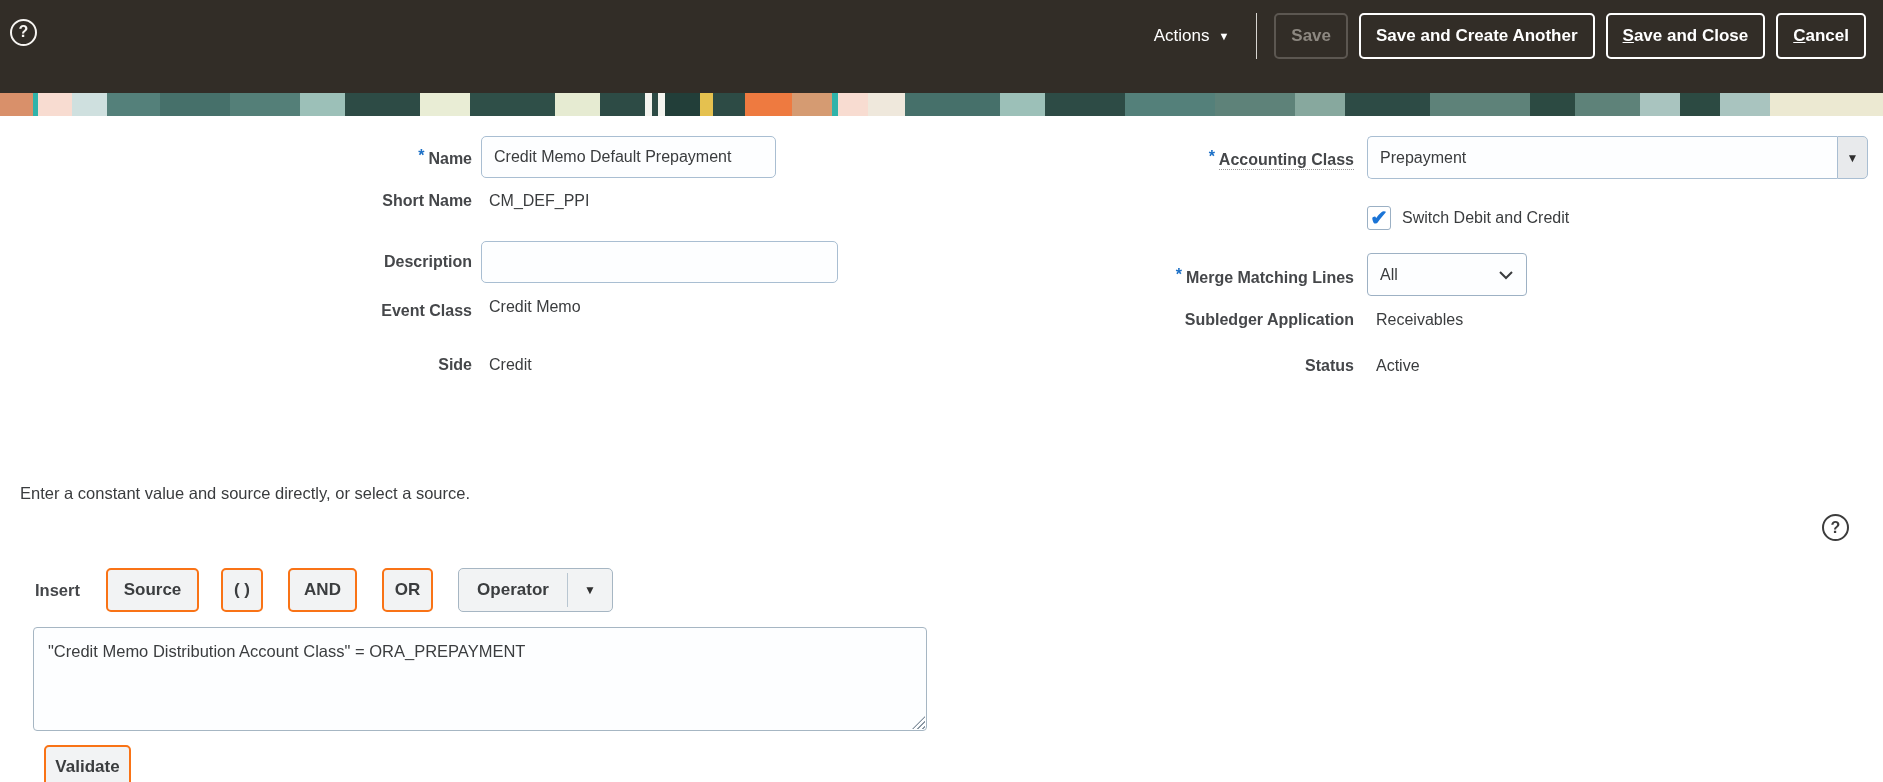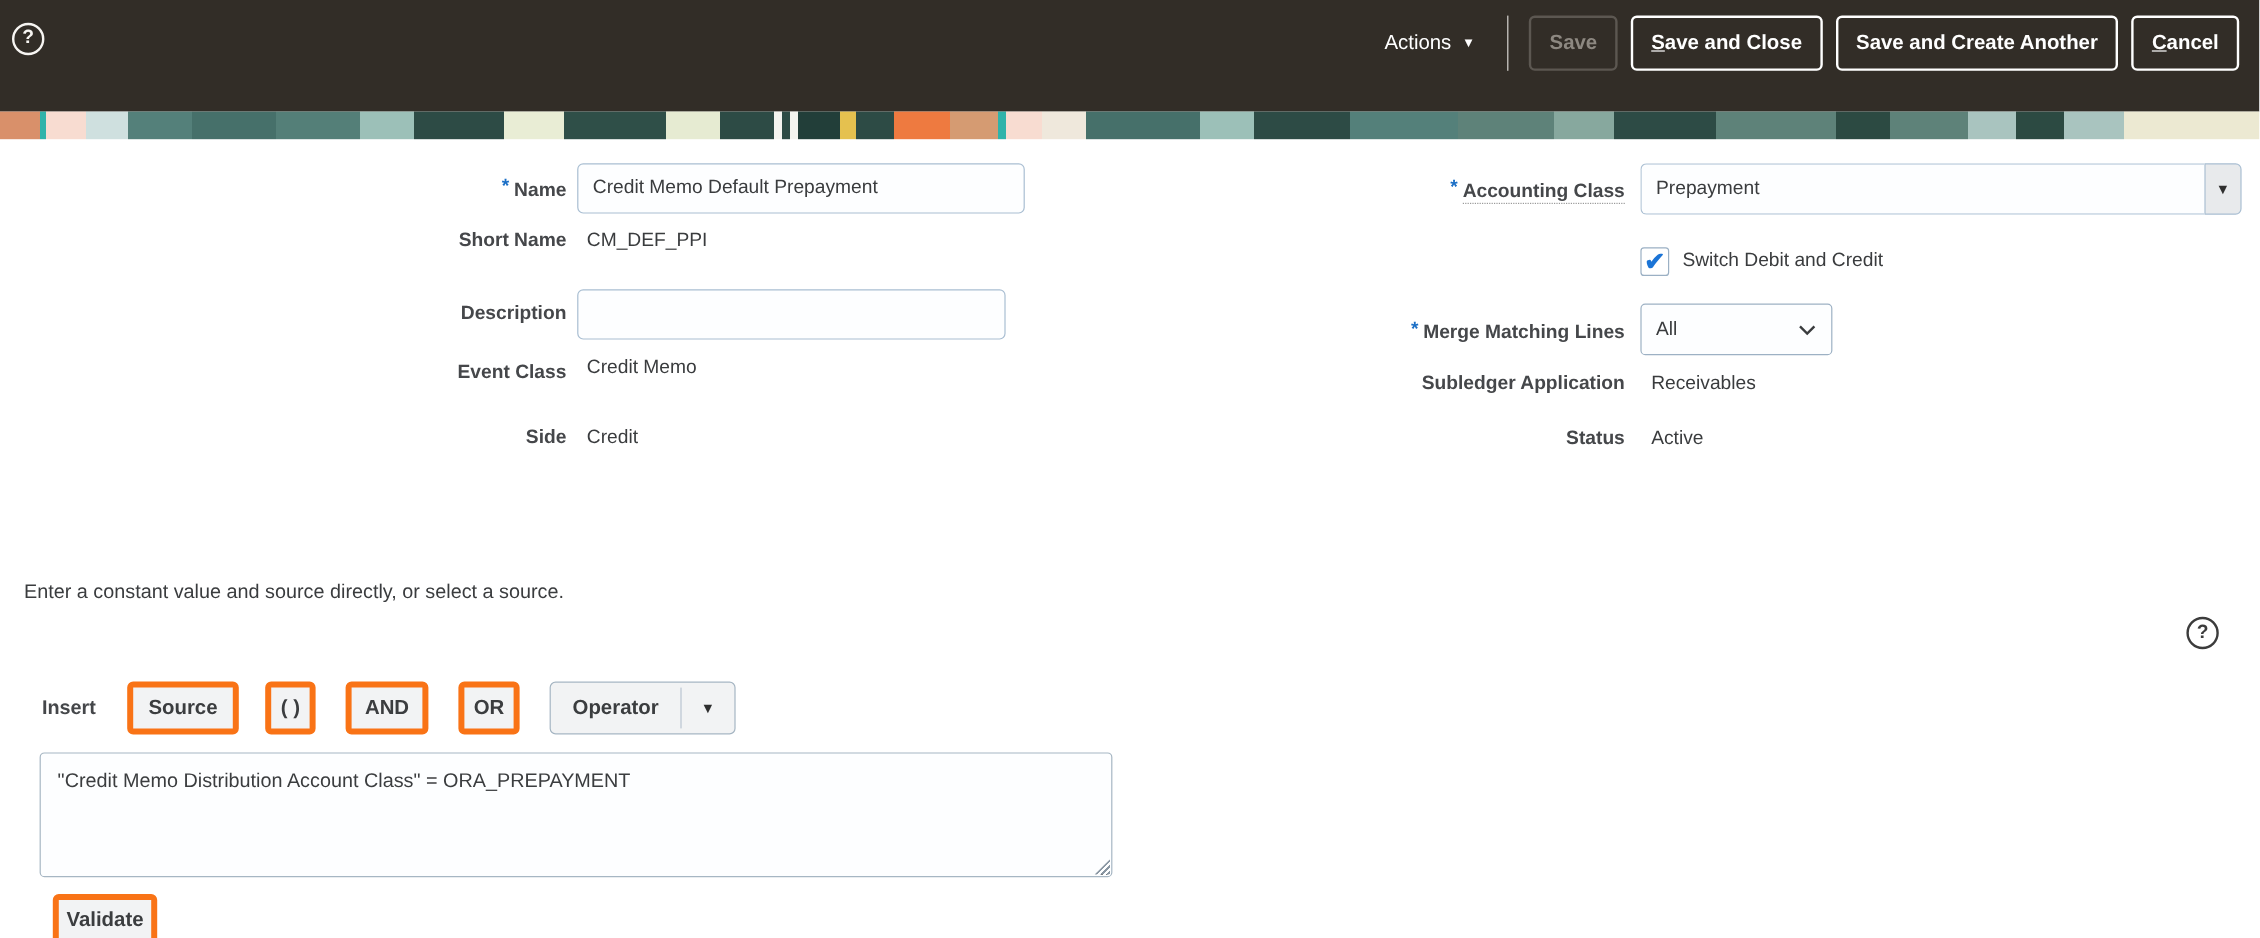"Save and Close" button.hbtn { order: before "Save and Create Another" -> after "Save and Create Another" }
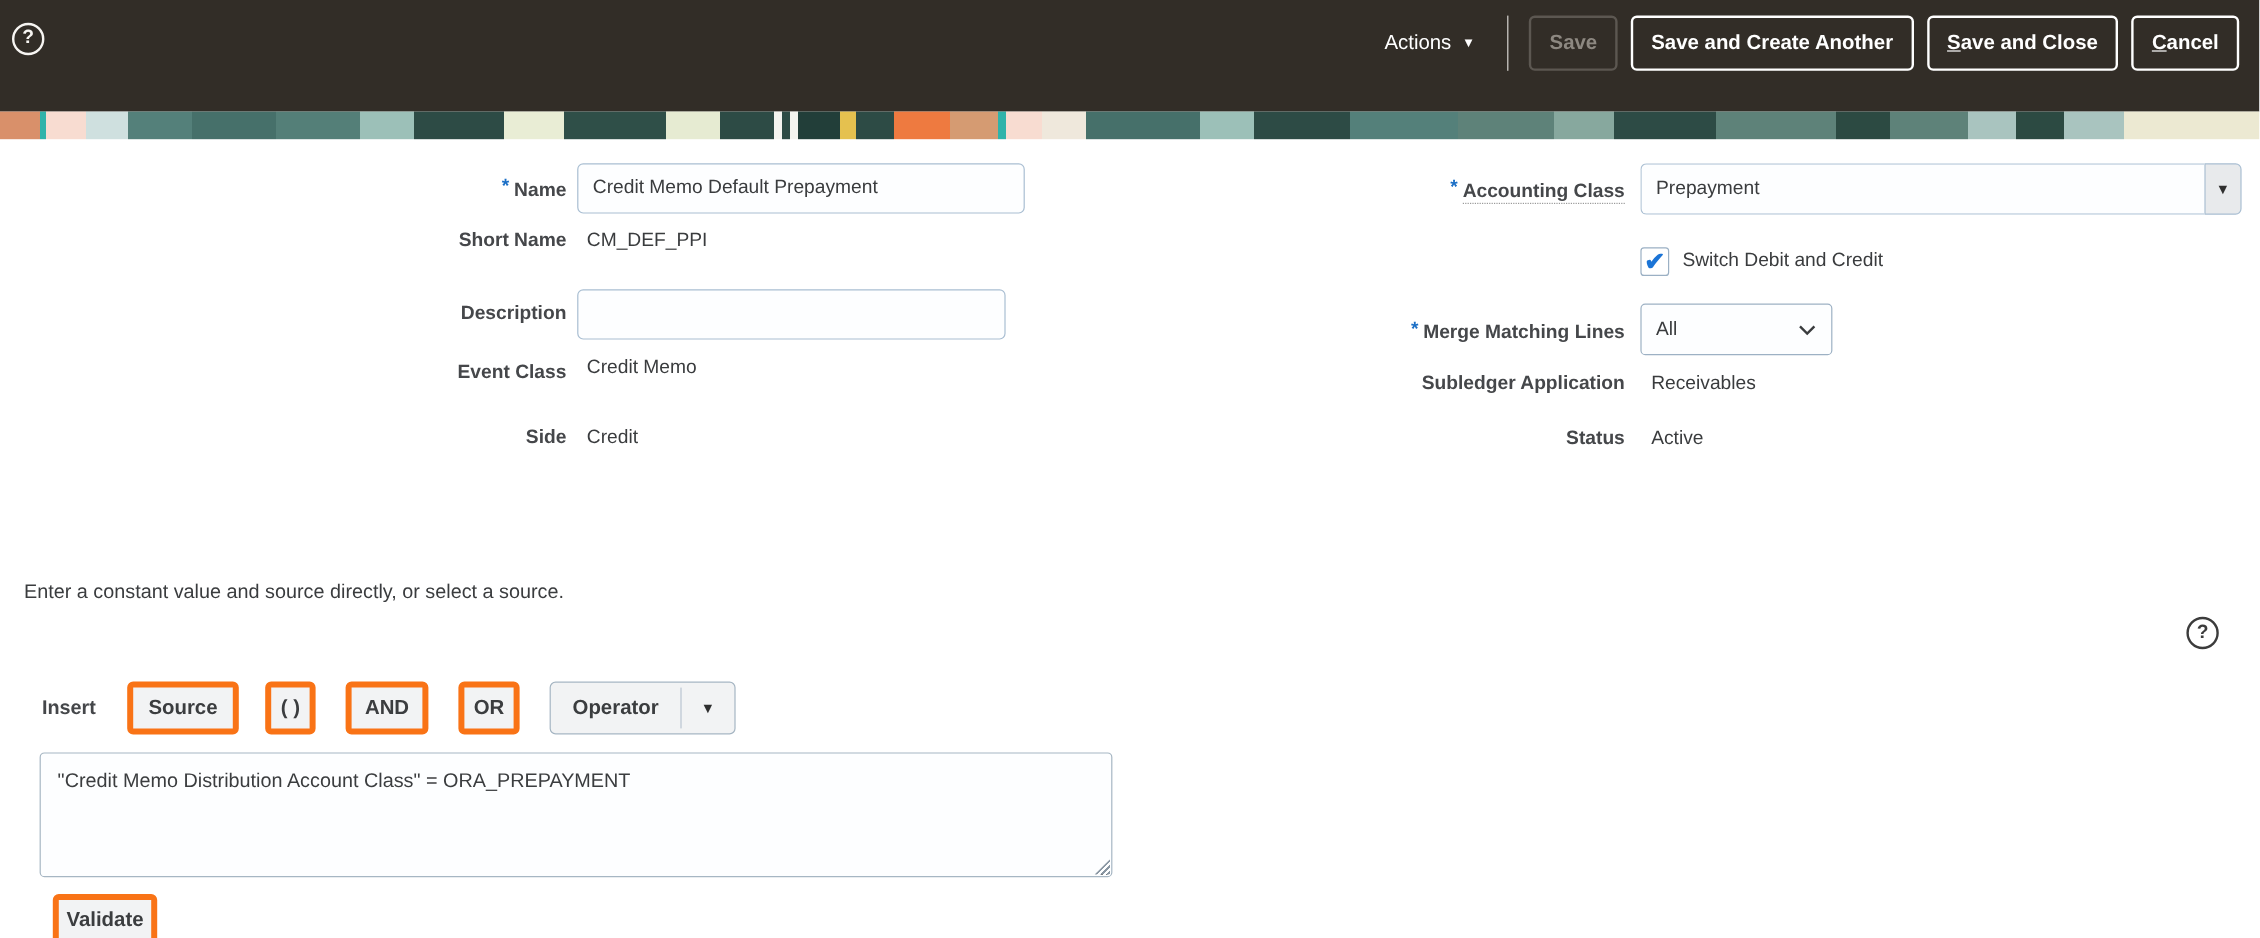"Credit Memo Default Prepayment" input.tinput { width: 373px -> 295px }
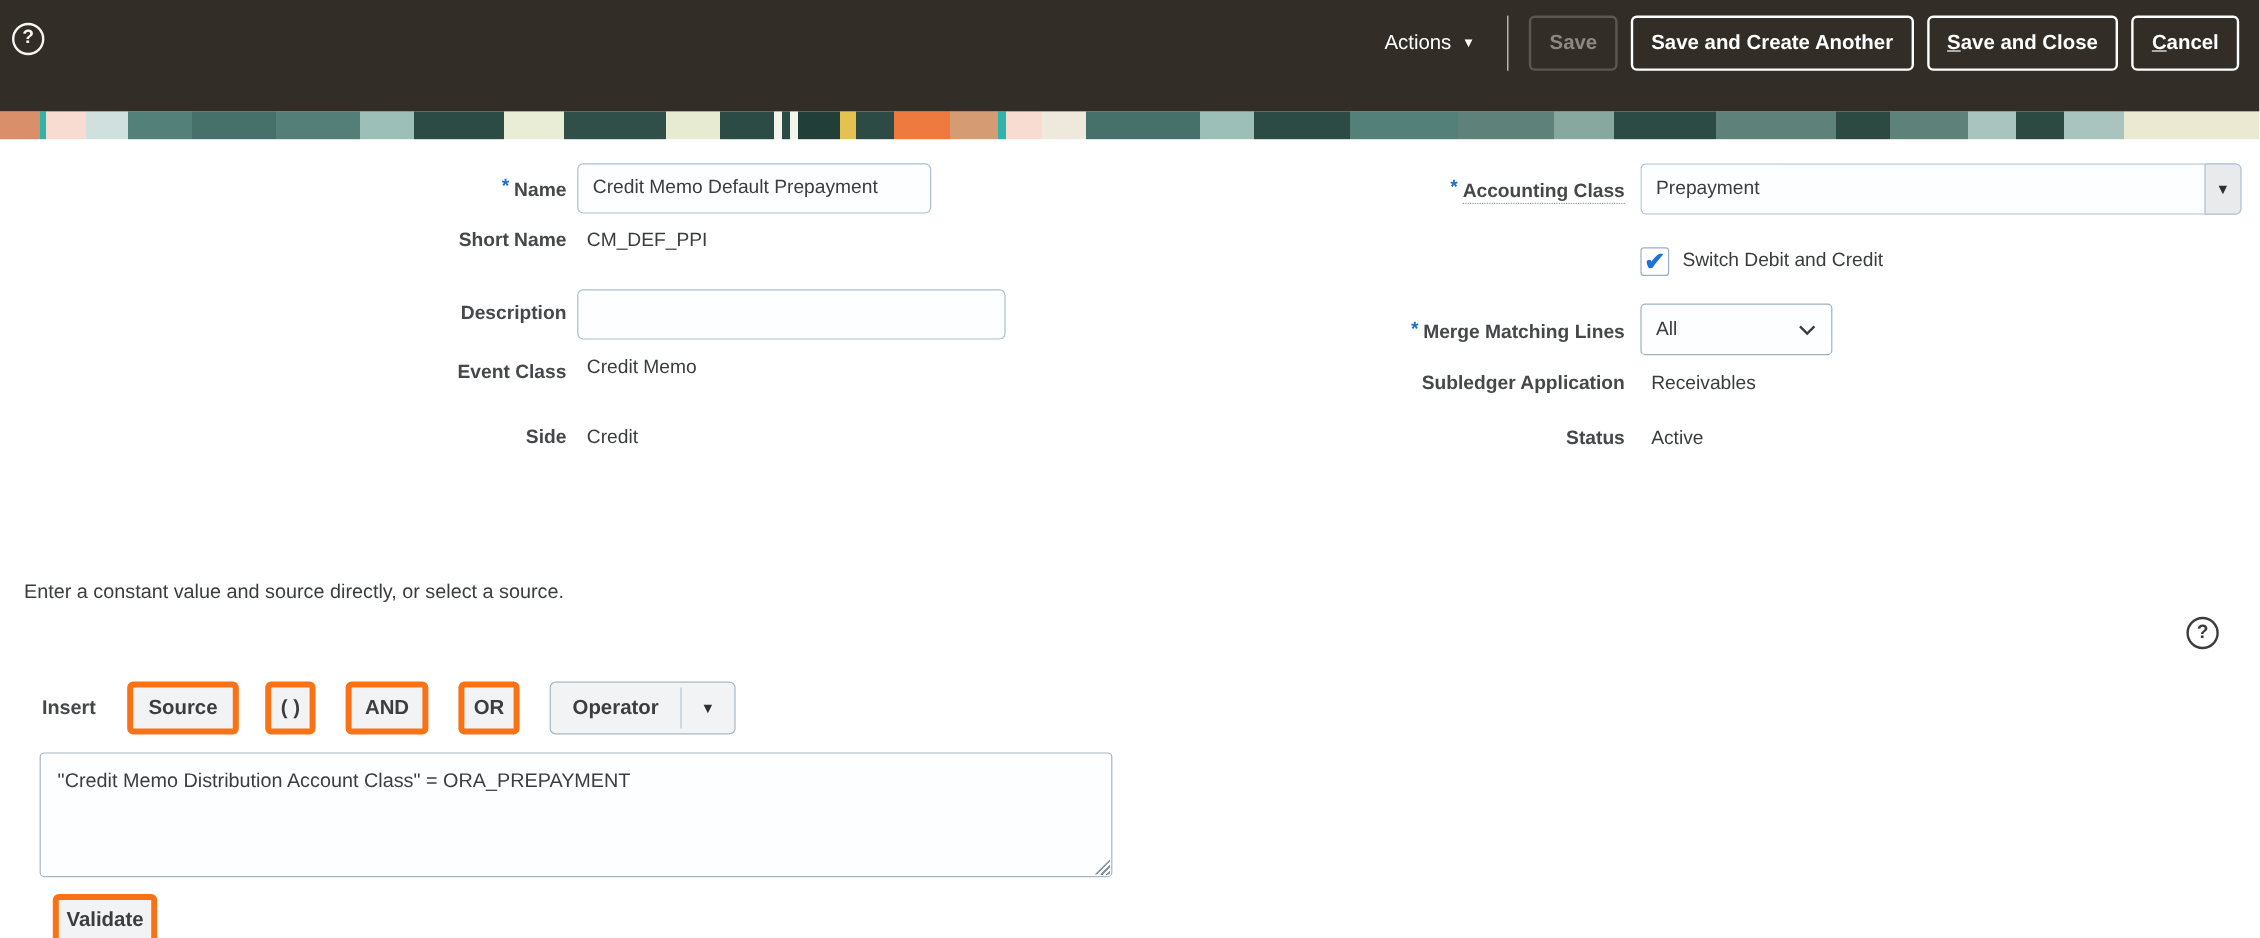"Source" .cbtn { border: 5px solid #f97316 -> 2px solid #f97316 }
